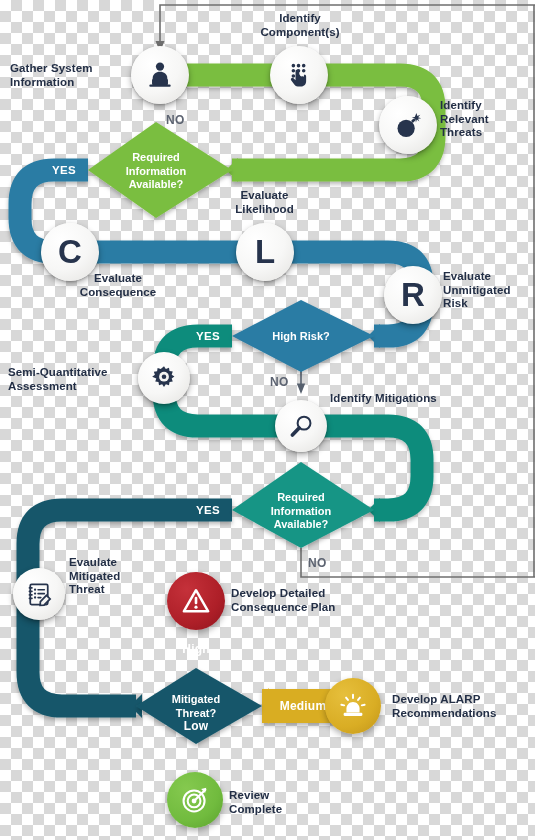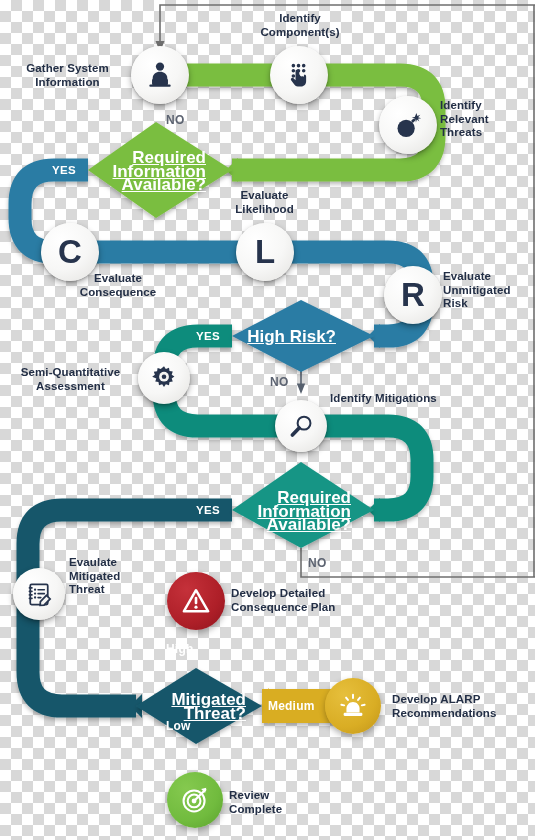"Gather System" .lbl.r { text-align: center -> left }
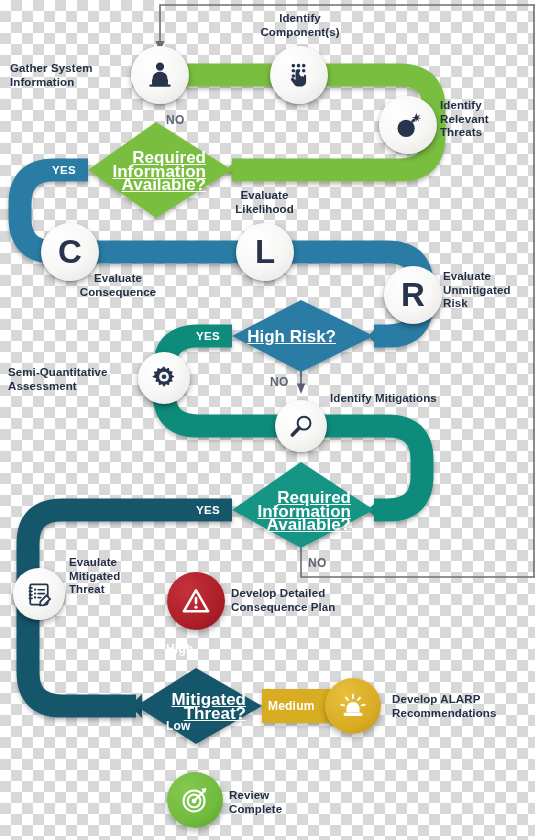"Required" .dtext { font-size: 17px -> 11px; text-align: right -> center; text-decoration: underline -> none }
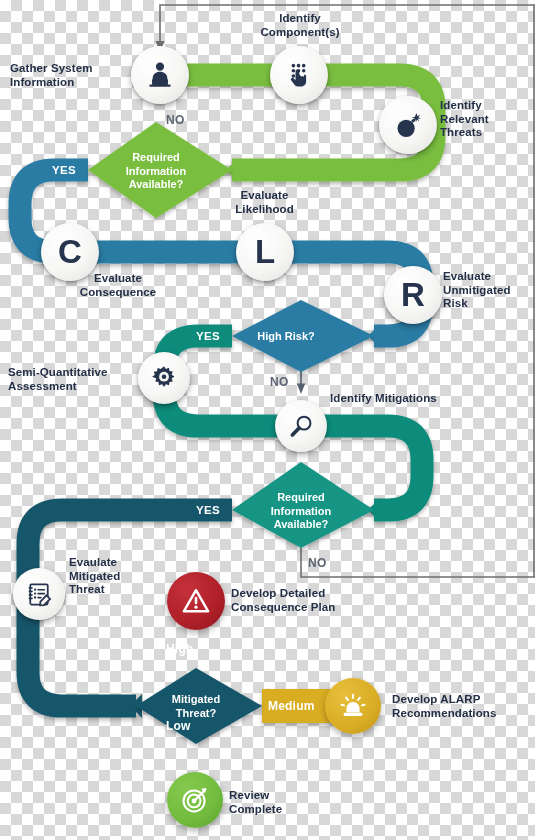"High Risk?" div.dtext { left: 236px -> 251px }
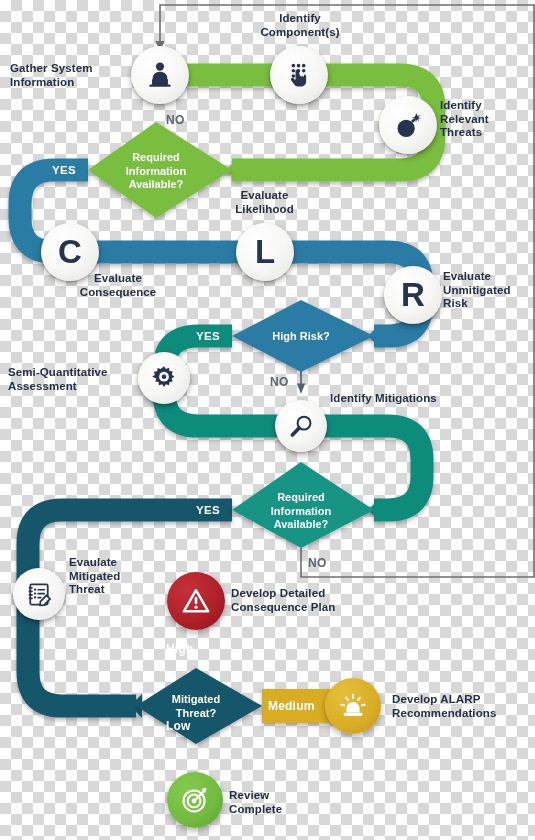"High" .bandtext { text-align: left -> center }
